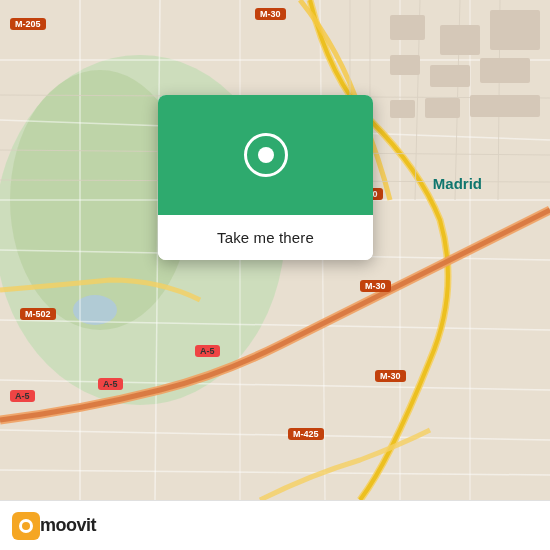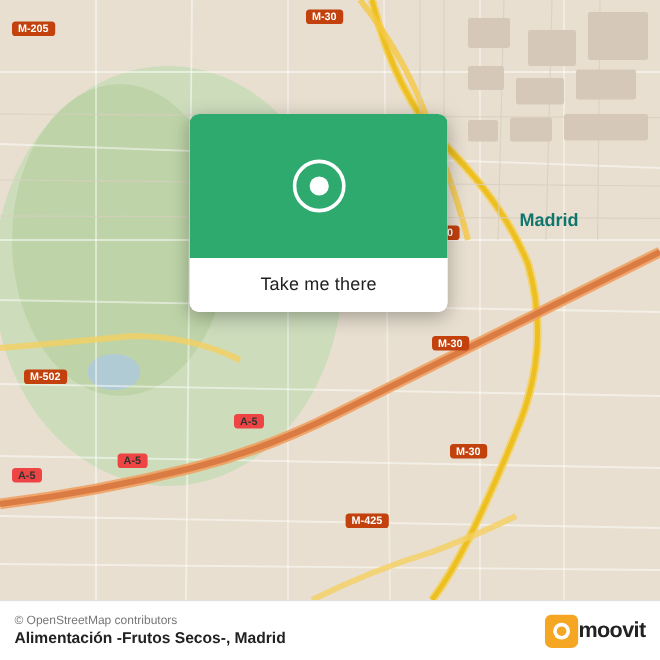"© OpenStreetMap contributors" div.bottom-left { html: <div> <span>© OpenStreetMap contributors</span> <span>Alimentación -Frutos Secos-, Madrid</span> </div> -> none }
